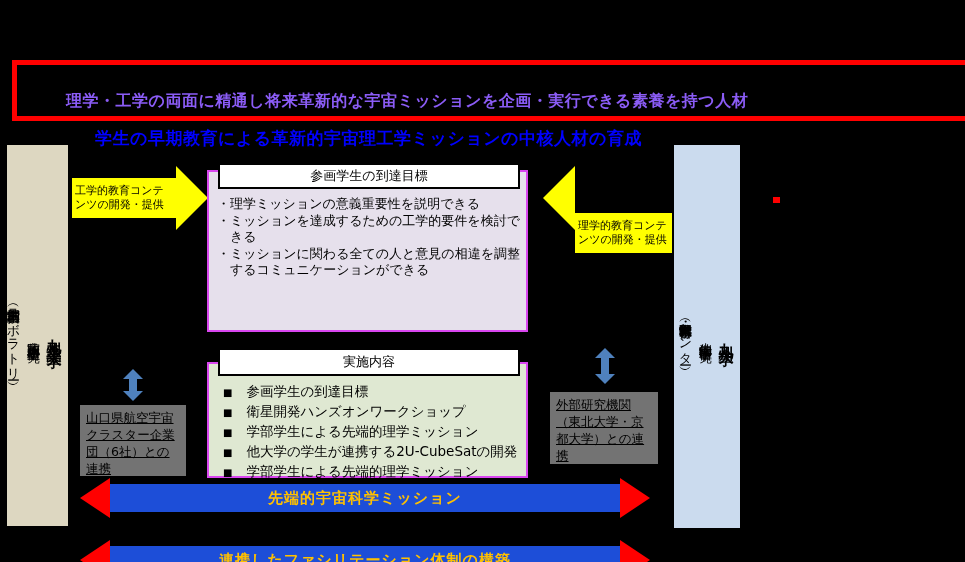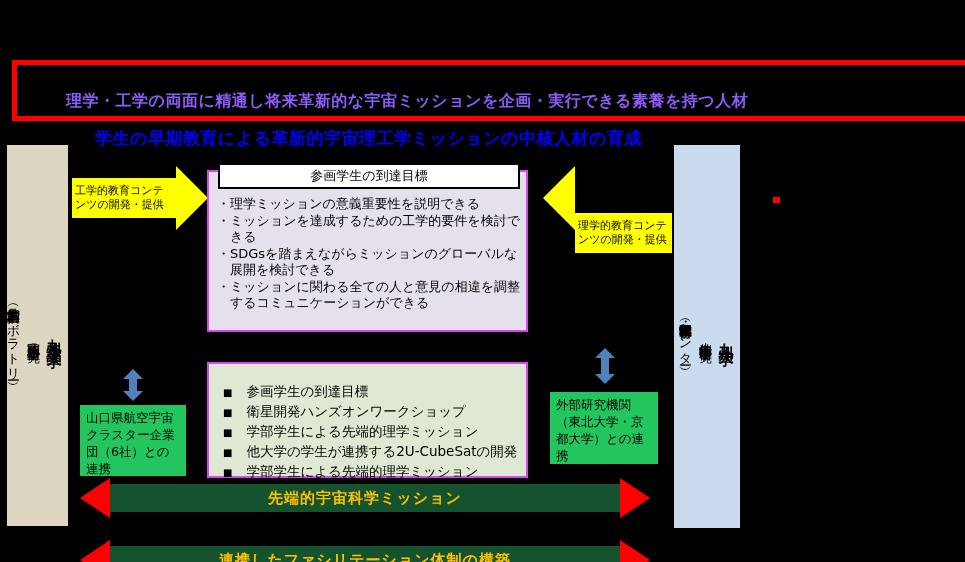"・SDGsを踏まえながらミッションのグローバルな展開を検討できる" div.hang { html: <div>・SDGsを踏まえながらミッションのグローバルな展開を検討できる</div> -> none }
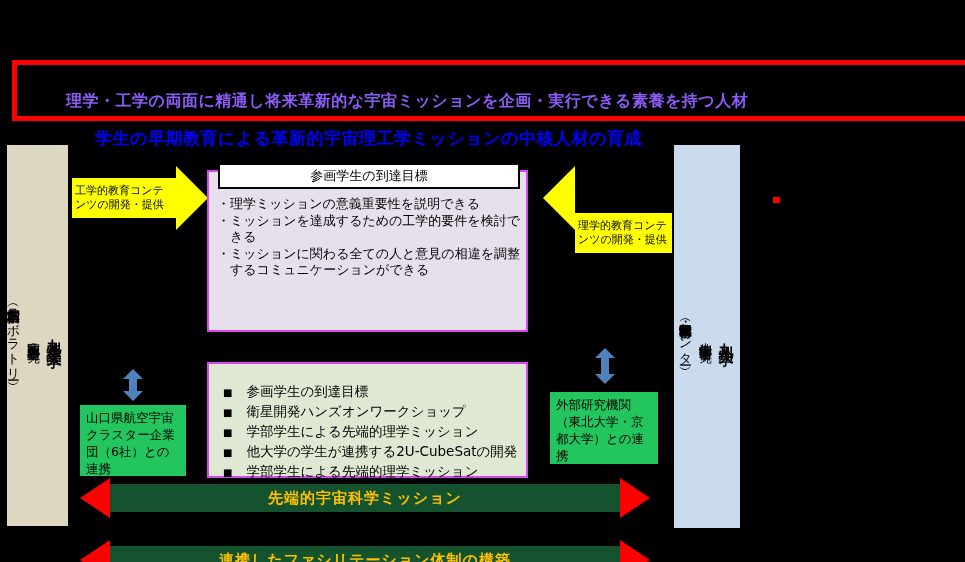"実施内容" div.label-box { html: none -> <div>実施内容</div> }
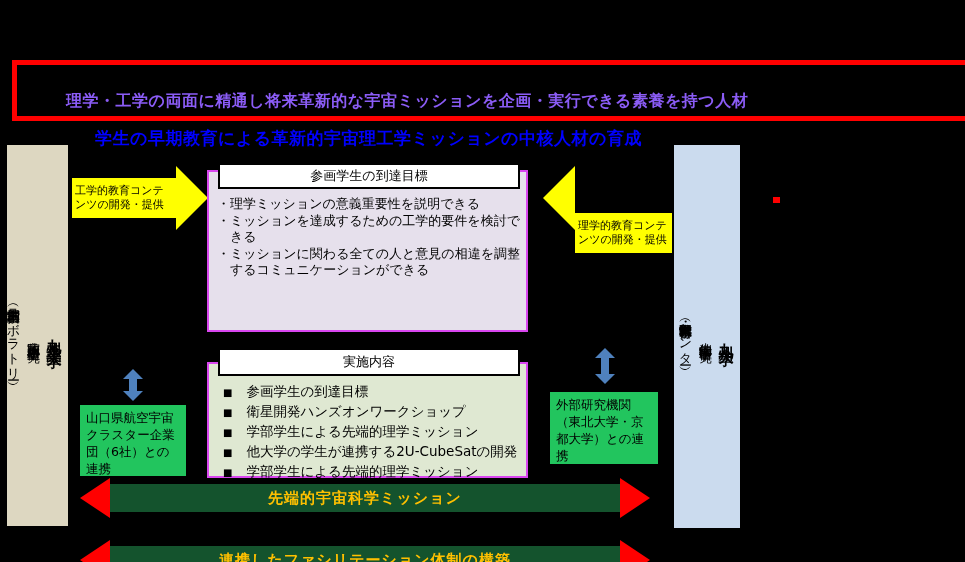"外部研究機関（東北大学・京都大学）との連携" .partner { background: #22c55e -> #737373; text-decoration: none -> underline }
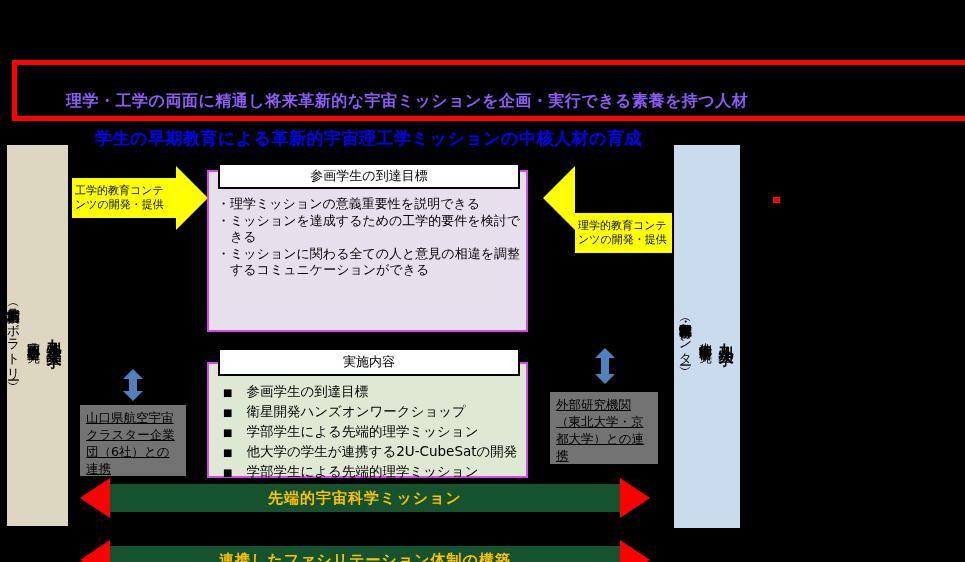"先端的宇宙科学ミッション" .red-arrow .bodyr { background: #14532d -> #1d4ed8 }
